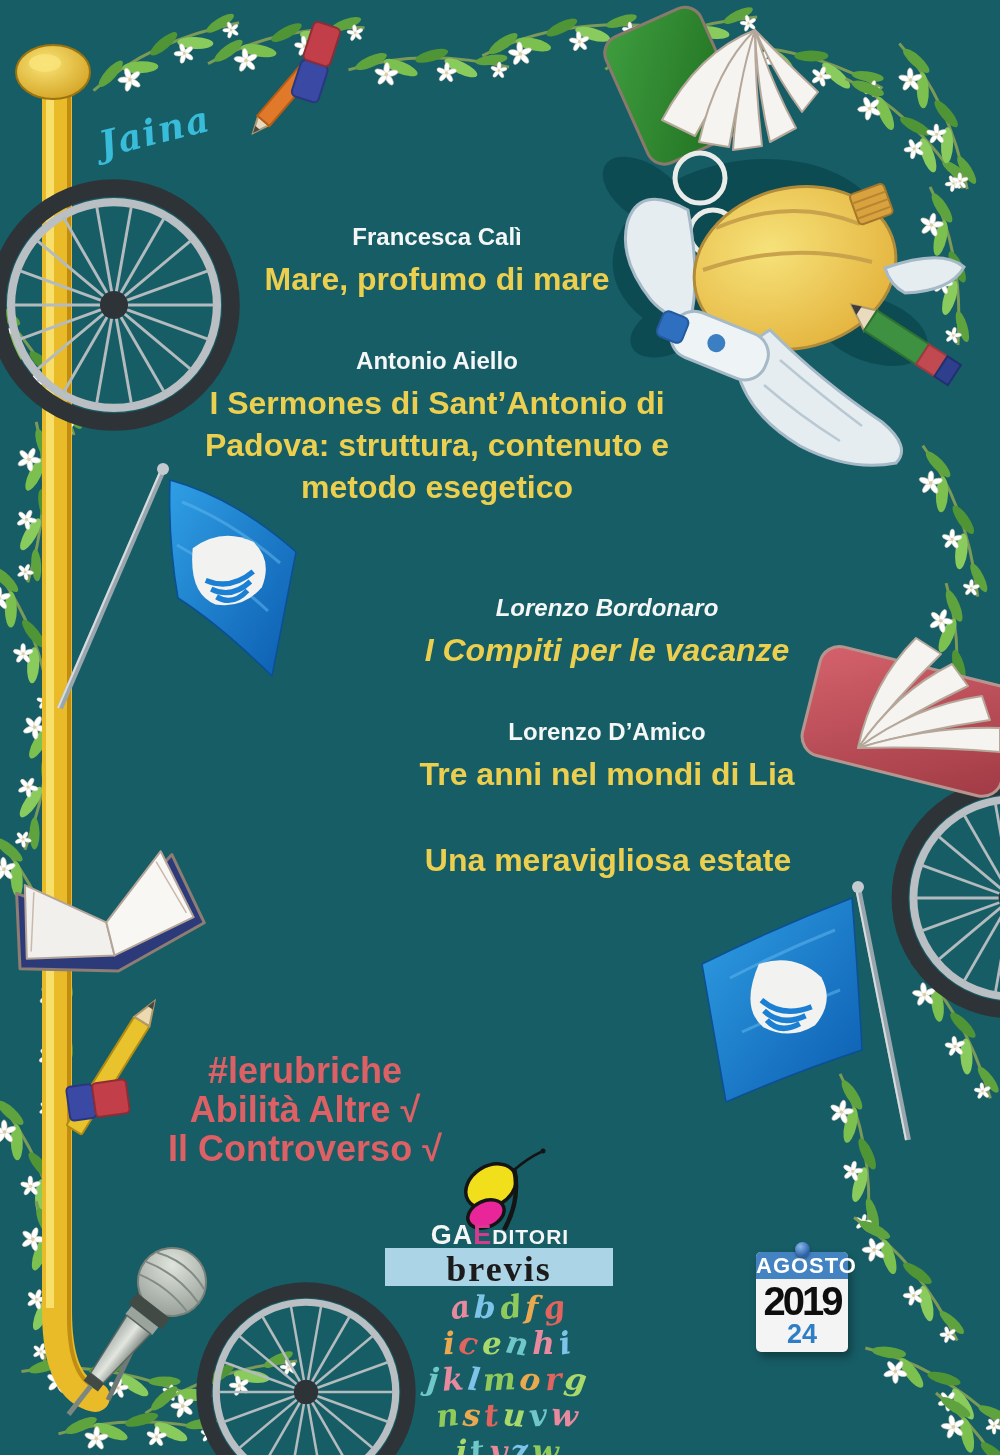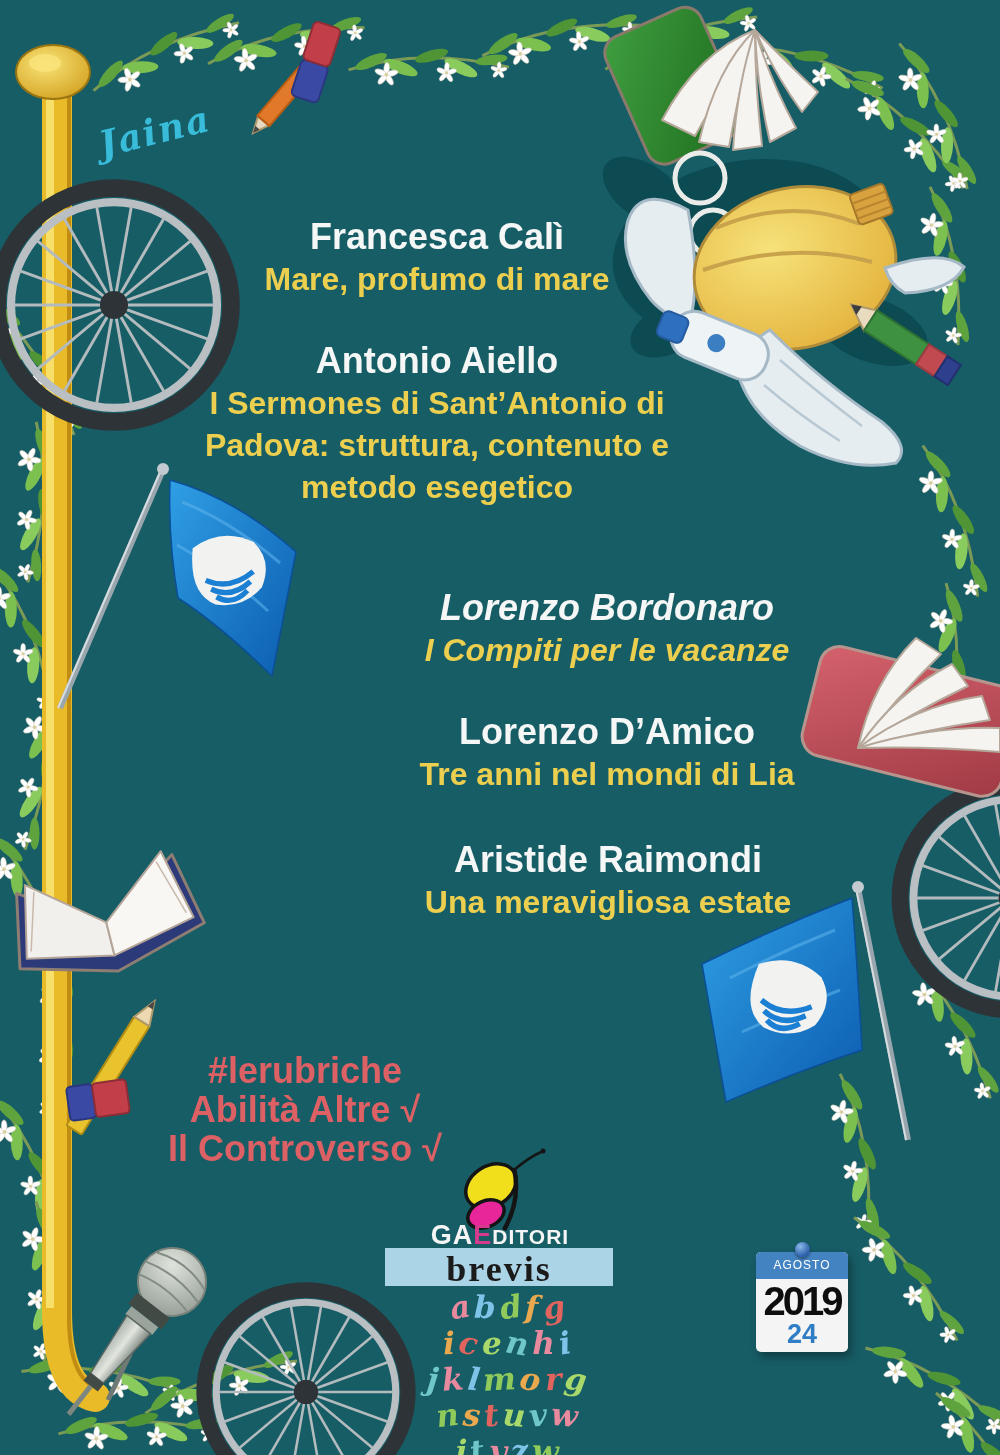"Francesca Calì" .entry .author { font-size: 36px -> 24px }
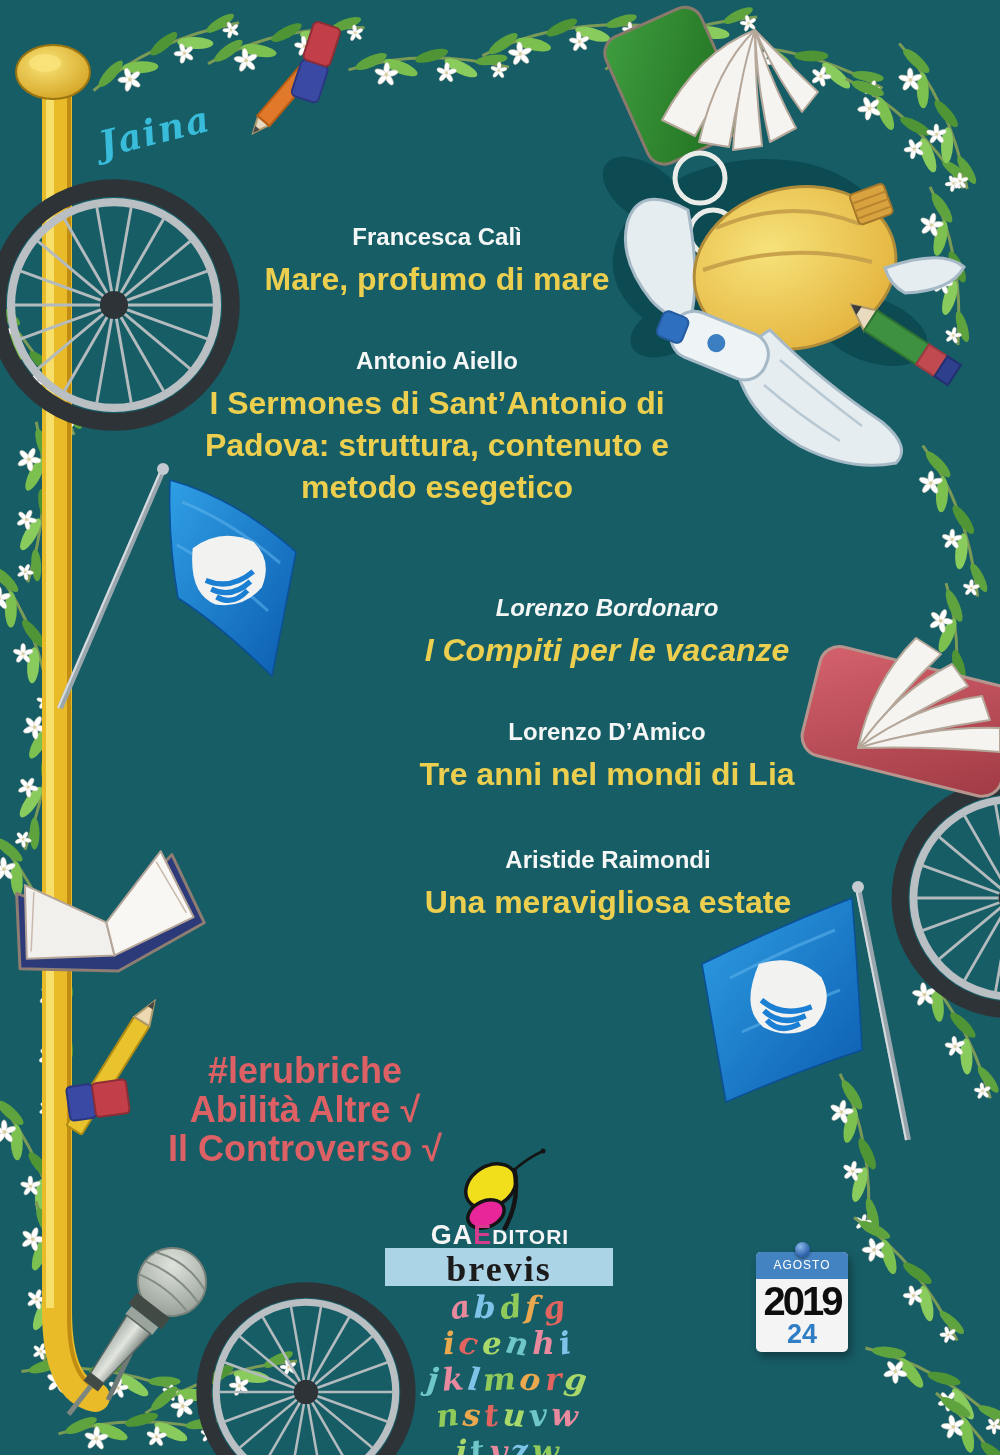"Aristide Raimondi" div.author { html: <div>Aristide Raimondi</div> -> none }
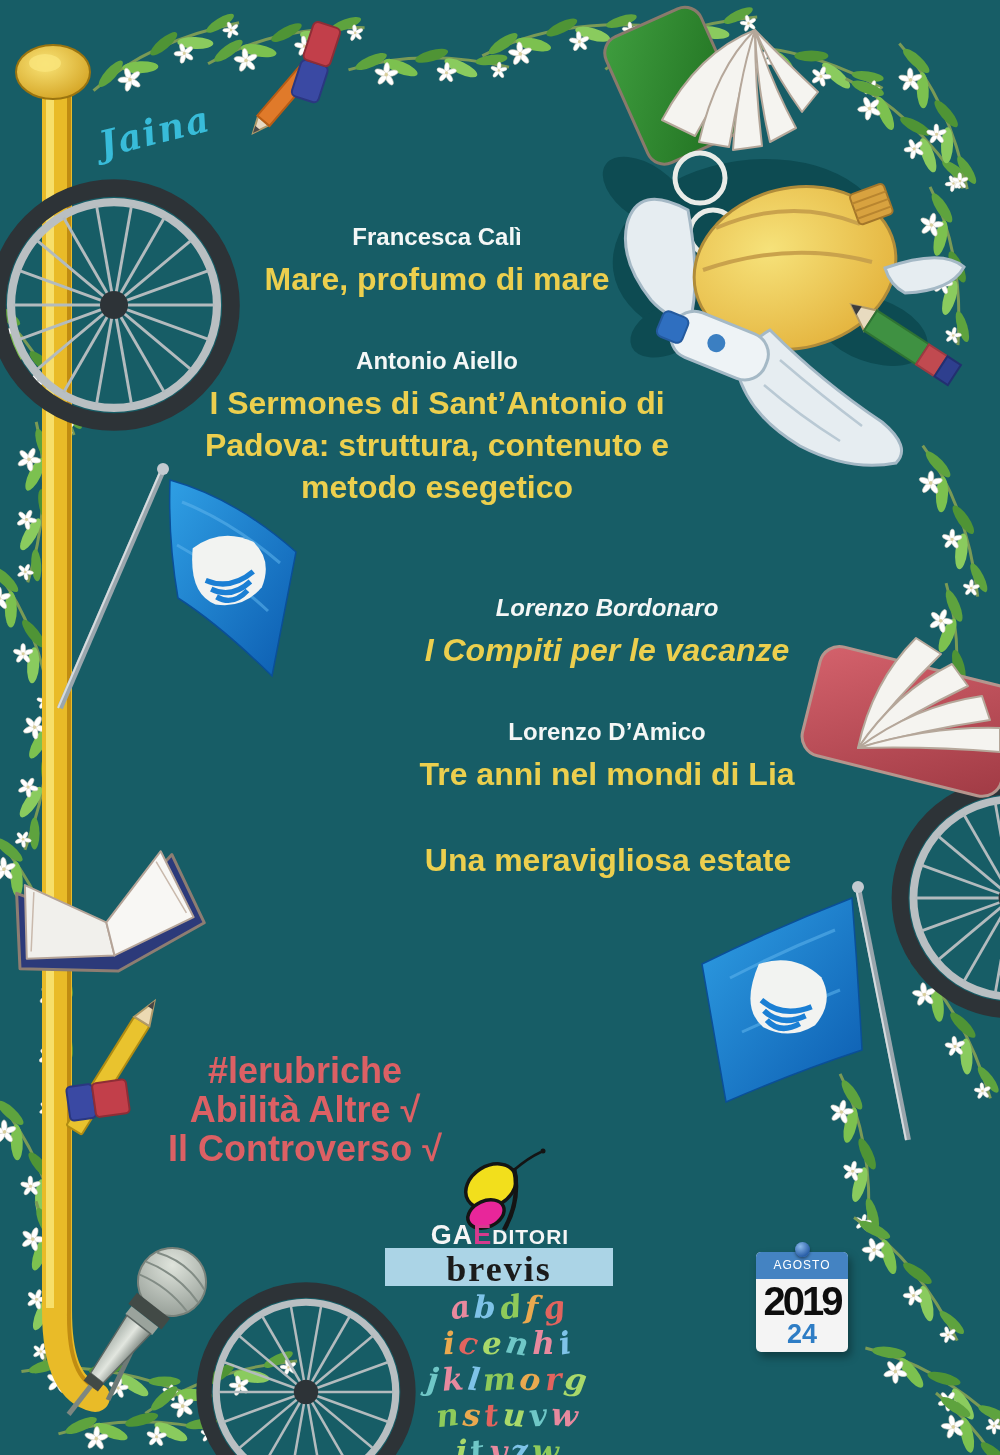"AGOSTO" .cal-month { font-size: 12px -> 22px; font-weight: normal -> bold }
